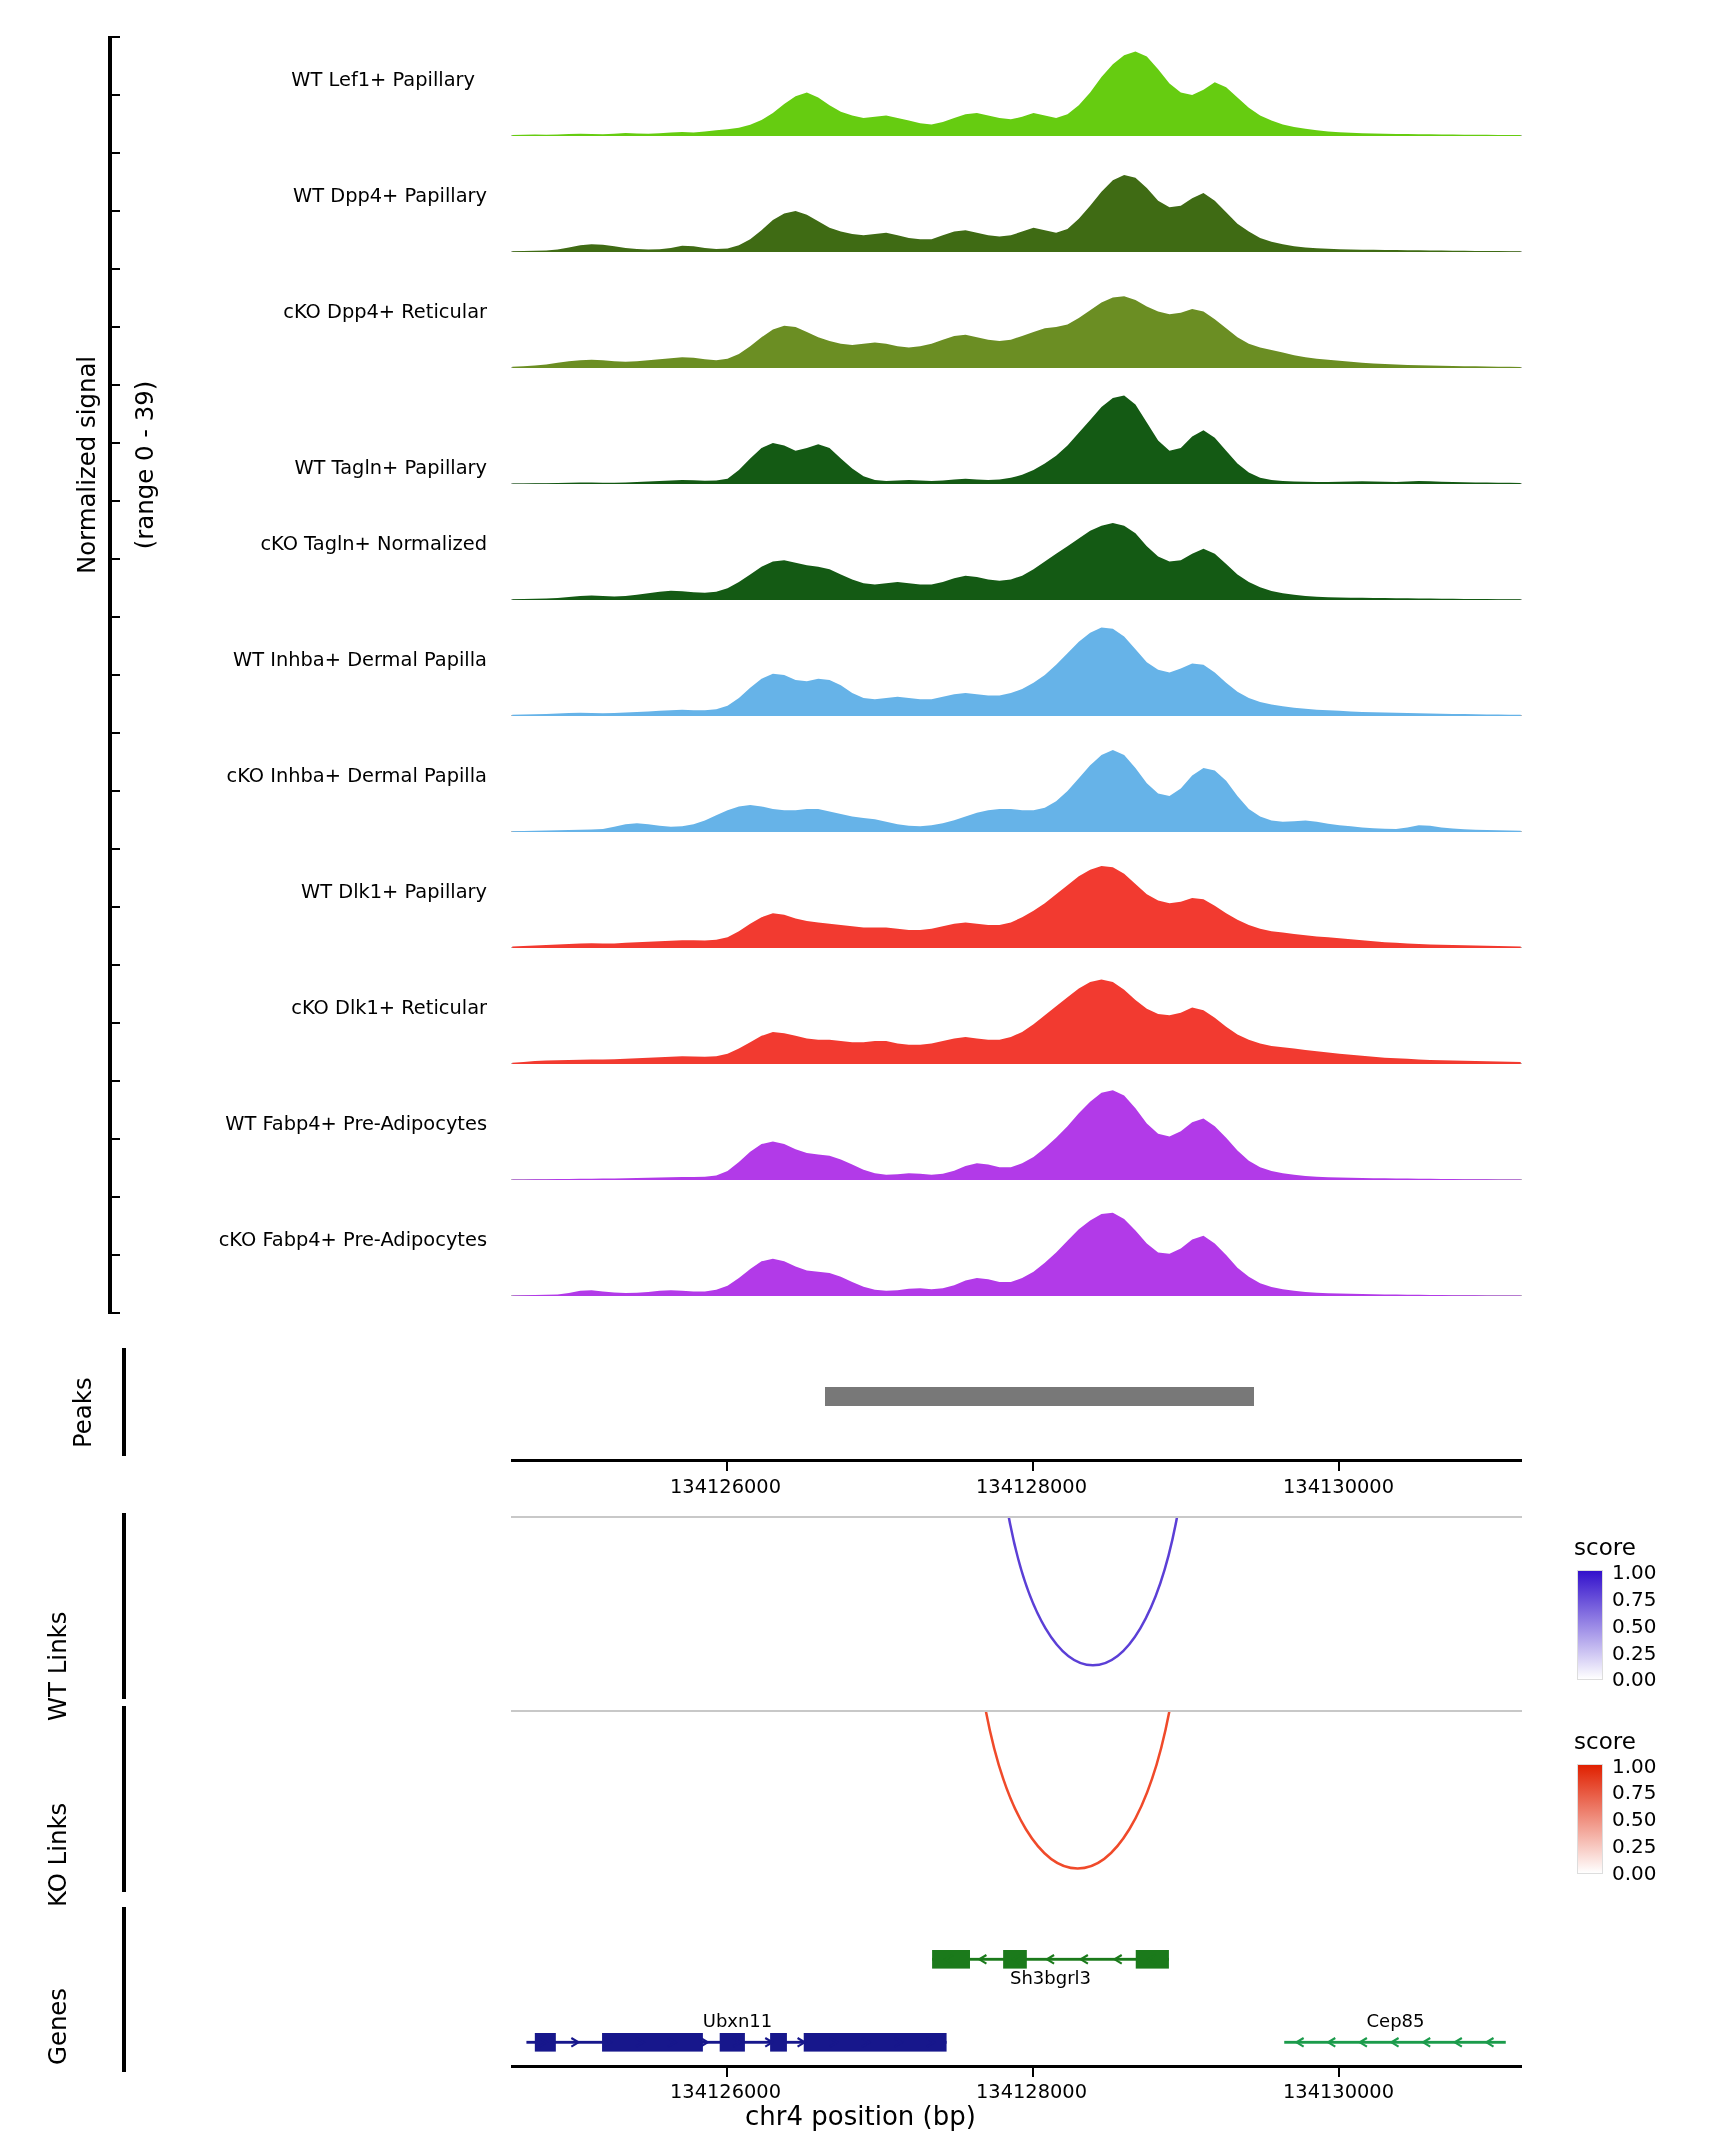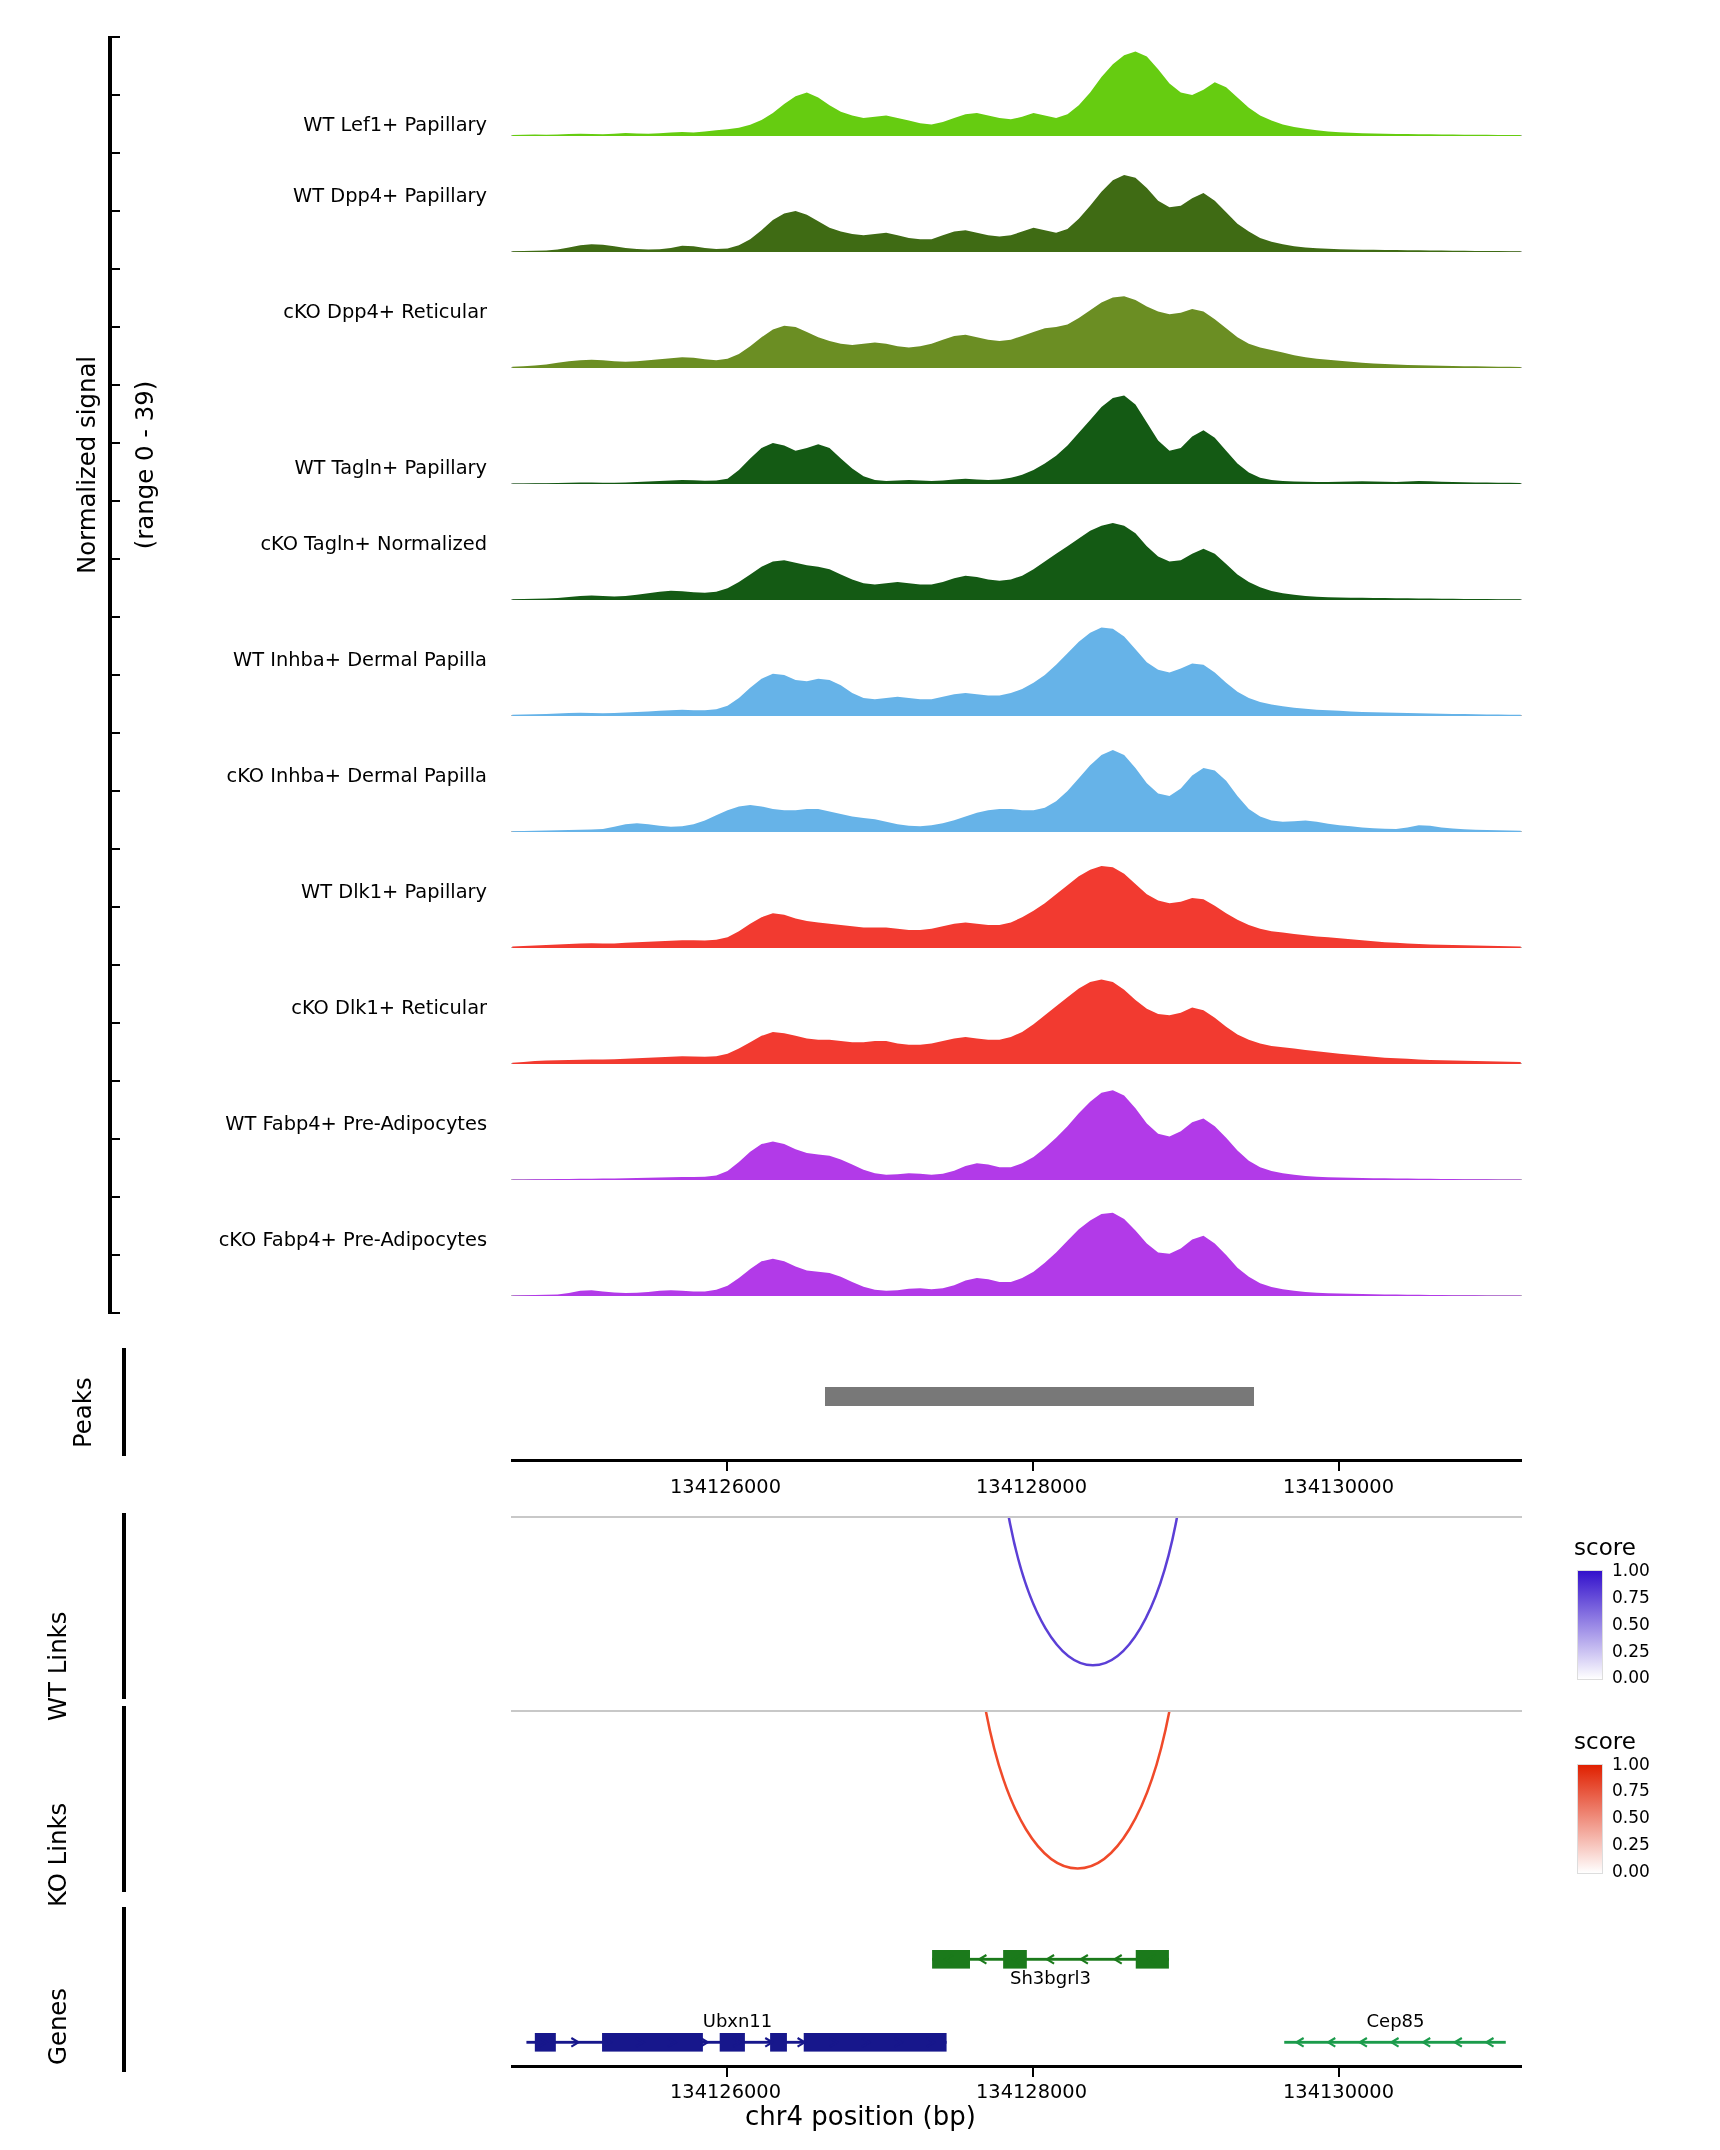"WT Lef1+ Papillary" div.tracklabel { left: 129px -> 117px; margin-top: 45px -> none }
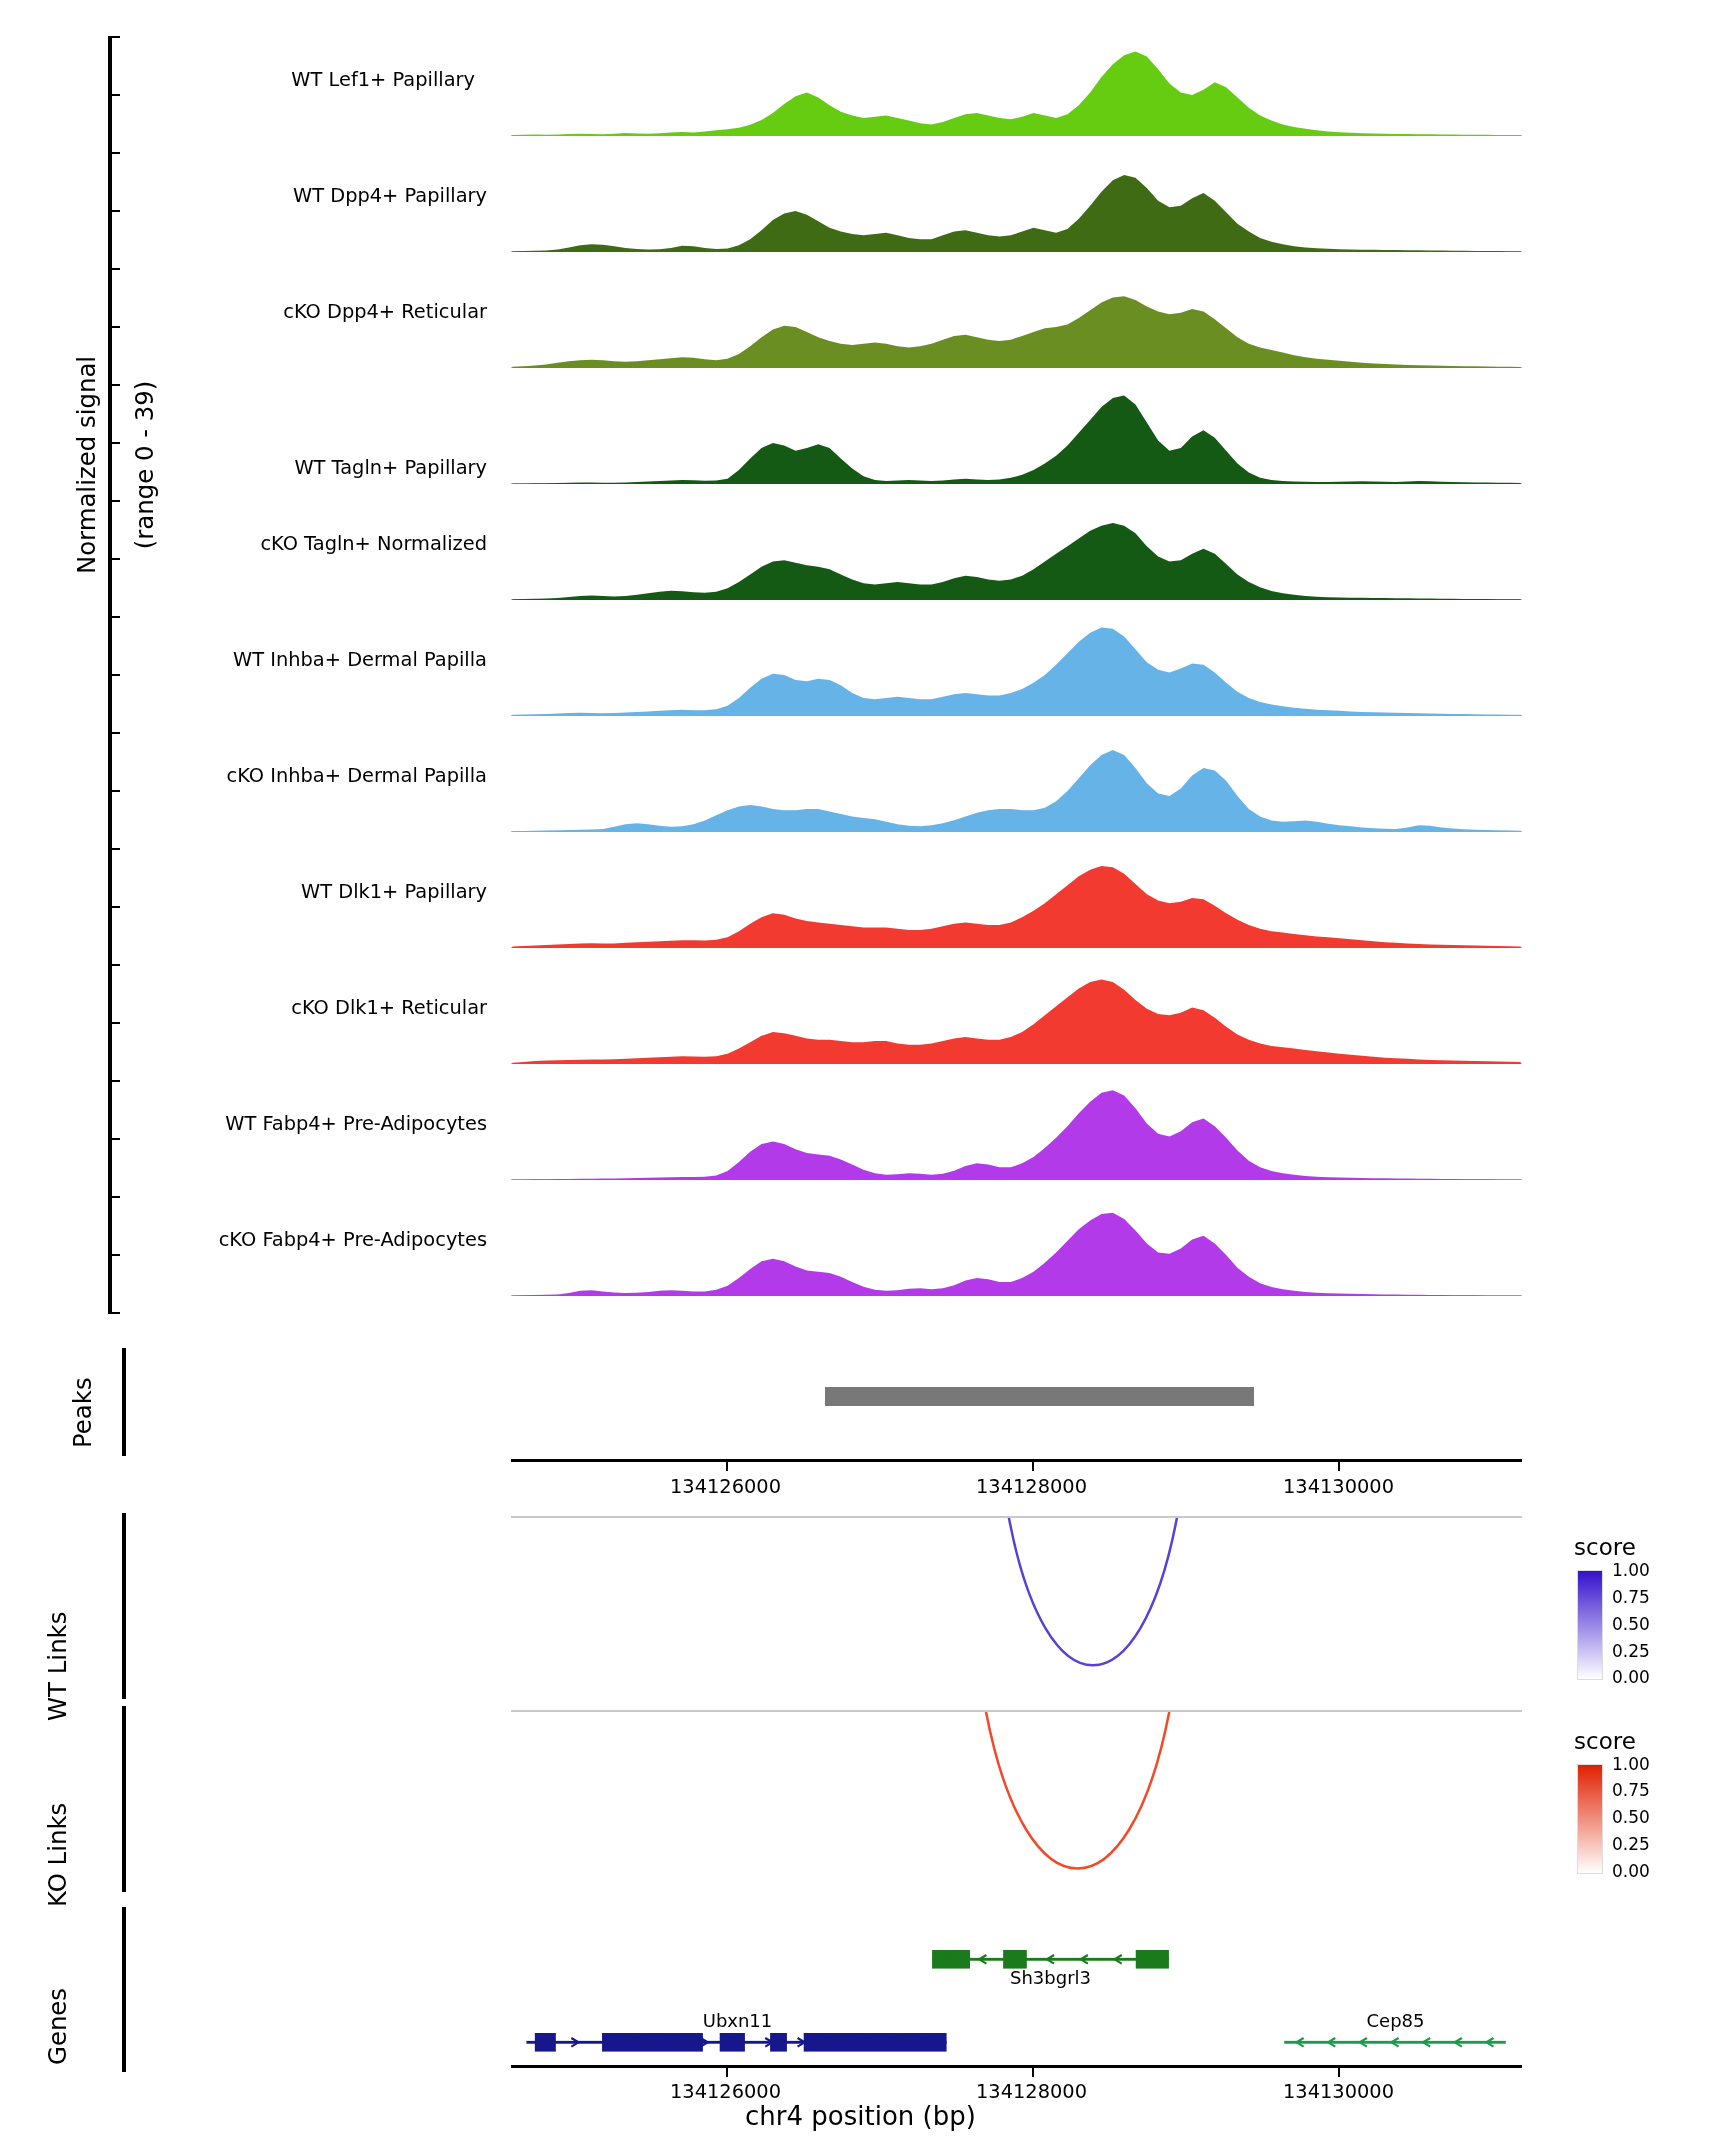"1.00" .legtick { font-size: 17px -> 20px }
